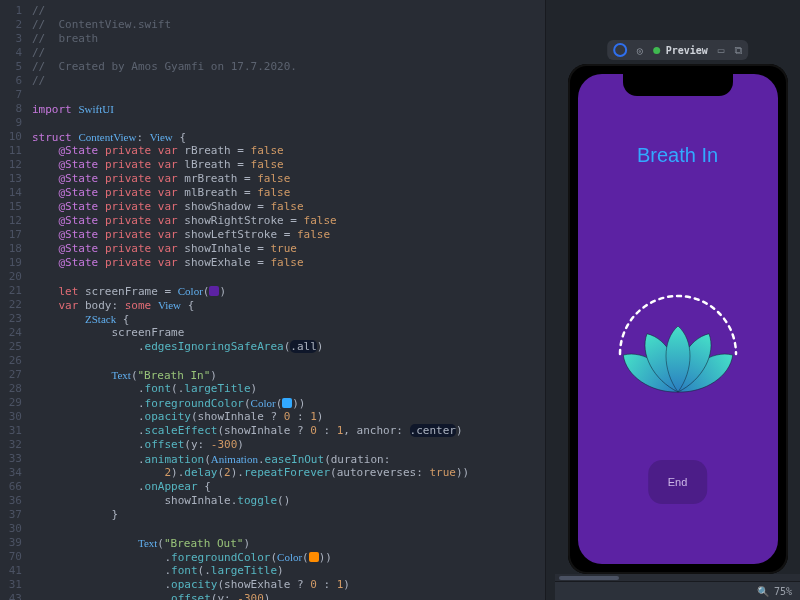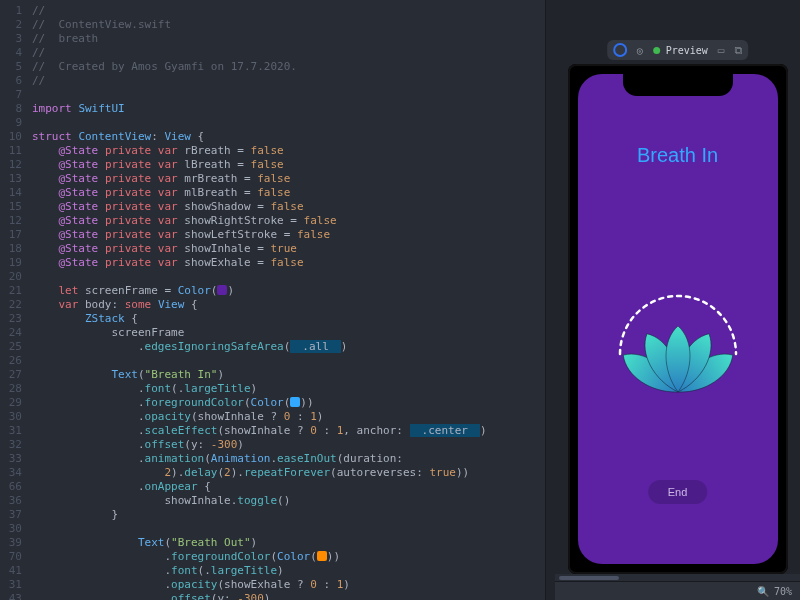"Preview" .tb-preview-label { font-weight: none -> bold }
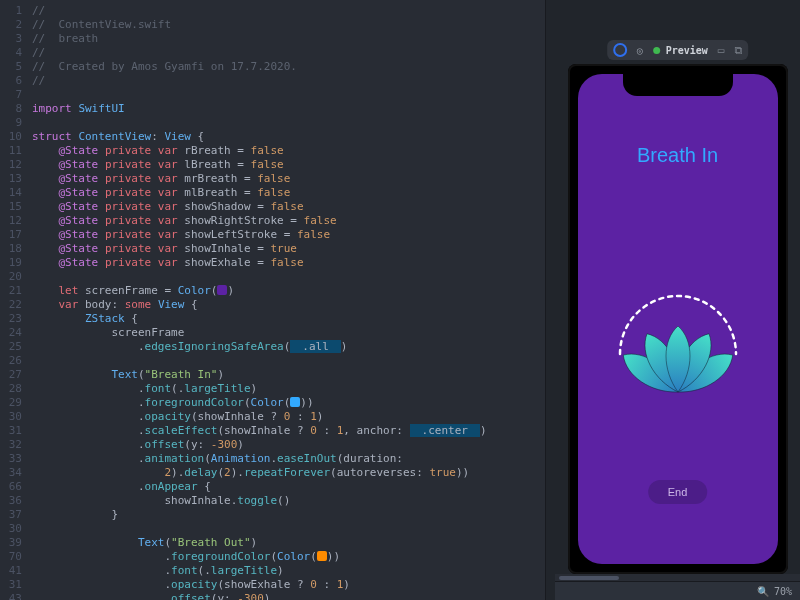"SwiftUI" .c-type { font-family: none -> Liberation Serif, serif }
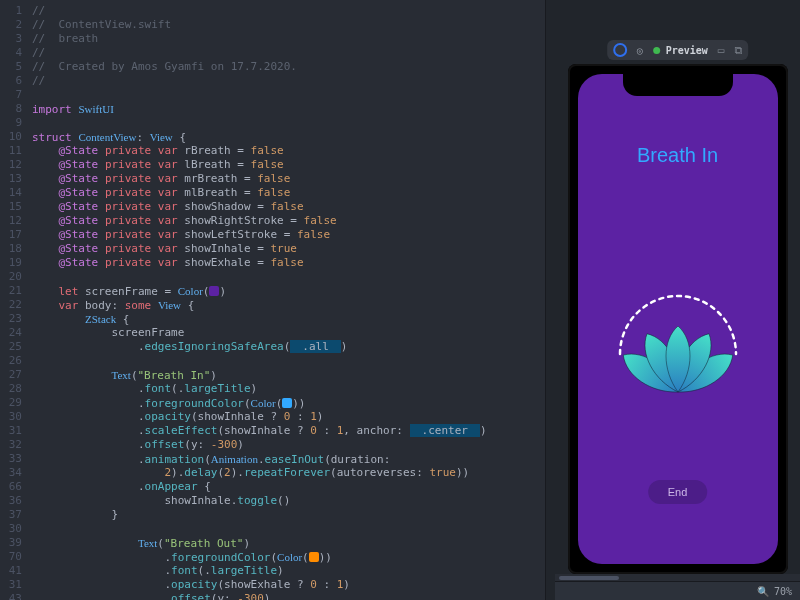"Breath In" .phone { border-radius: 8px -> 19px }
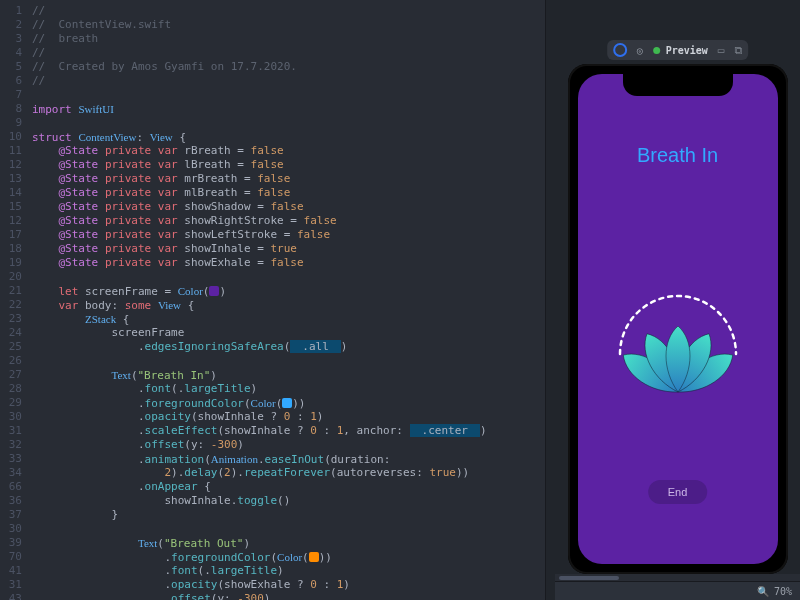".all" .c-enum { background: #0c4a6e -> #0f172a; border-radius: 0 -> 5px; padding: 0 12px -> 0 0 }
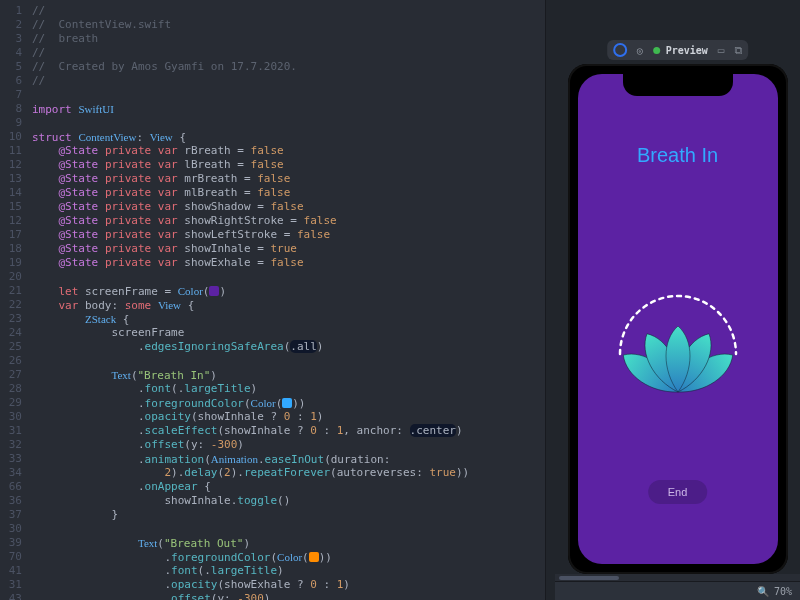"End" .end-btn { padding: 6px 20px -> 16px 20px }
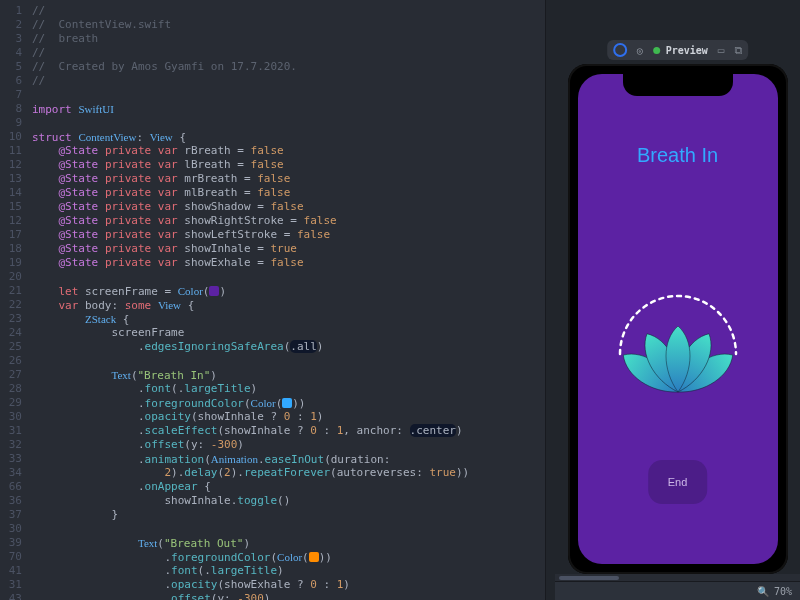"70%" span { text: 70% -> 75% }
